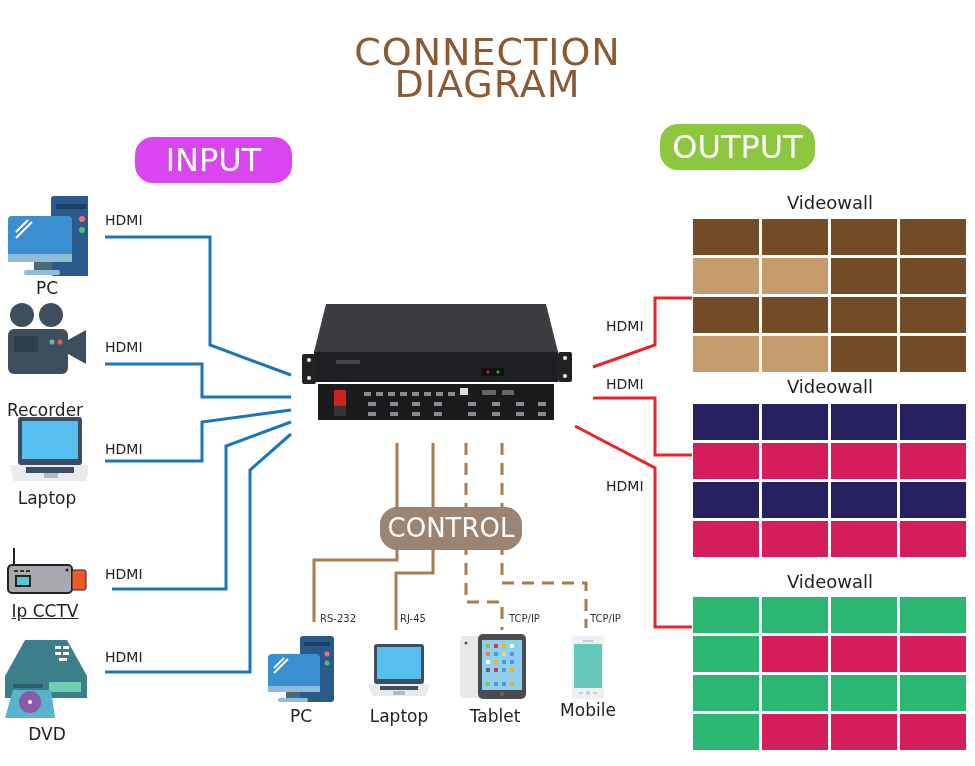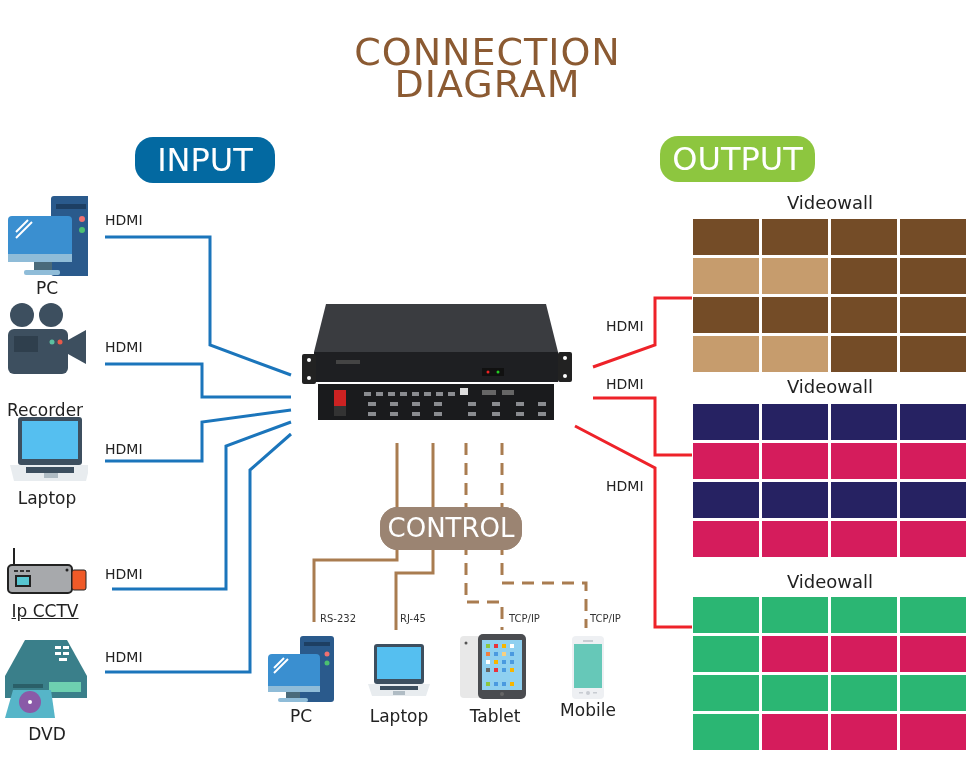"INPUT" div.abs { background: #0369a1 -> #d946ef; width: 140px -> 157px }
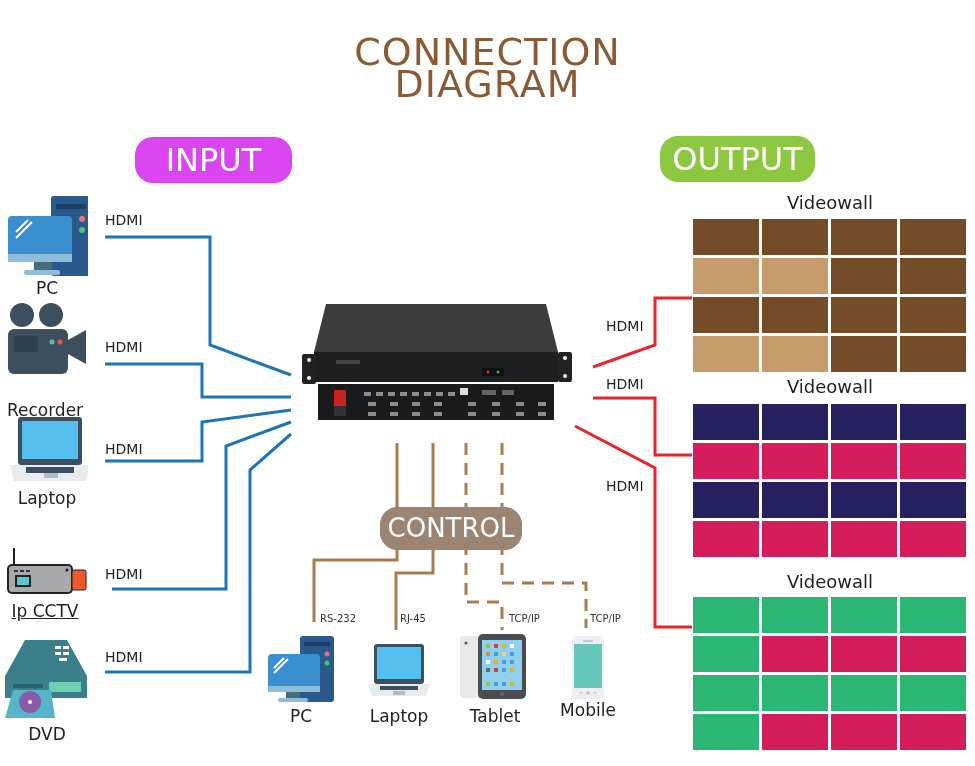"OUTPUT" div.abs { top: 136px -> 124px }
